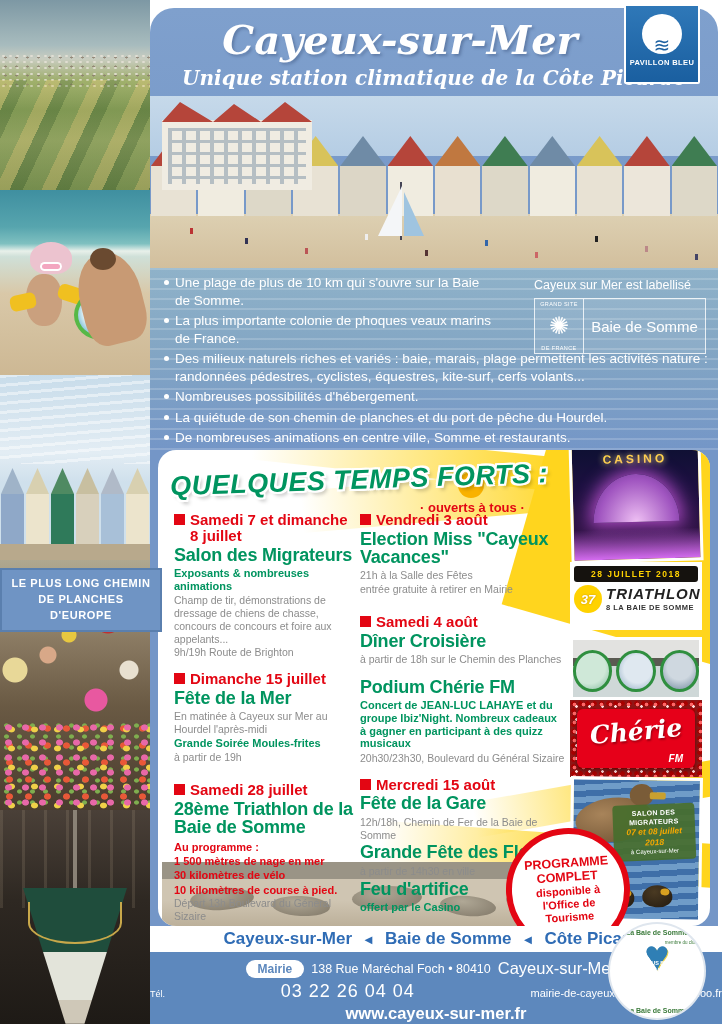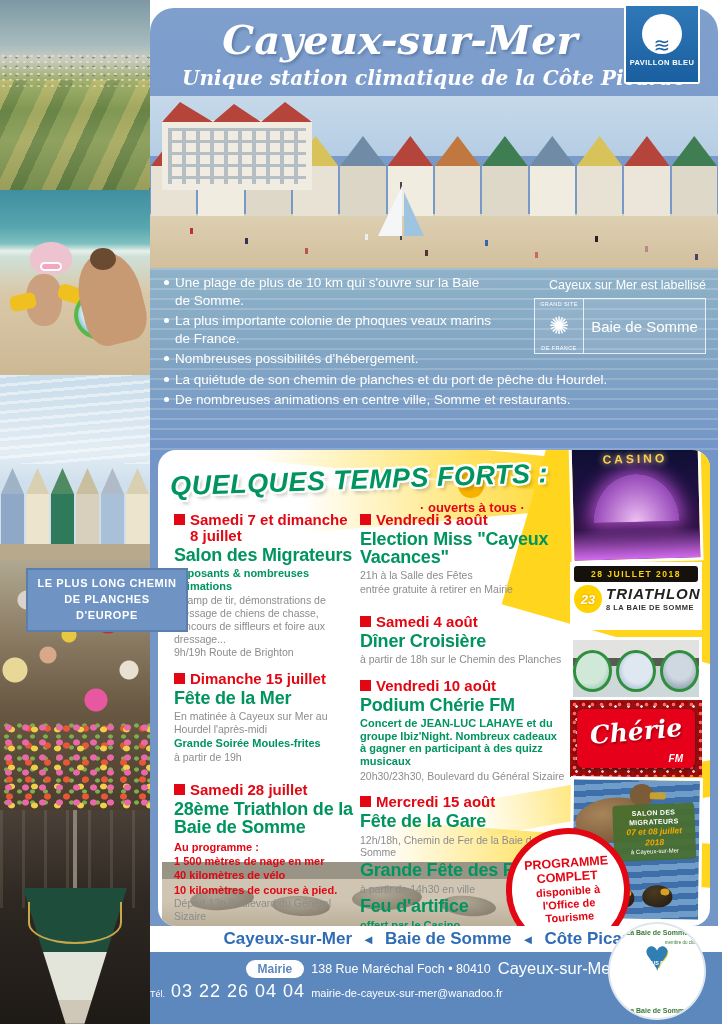"Cayeux sur Mer est labellisé" .lb-caption { text-align: right -> left }
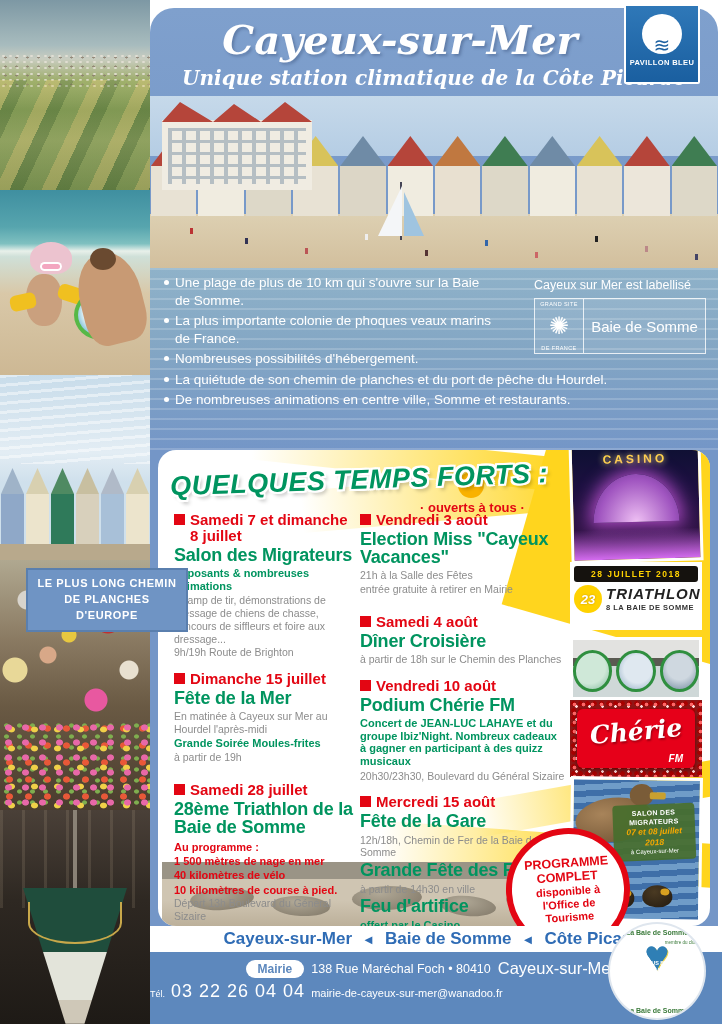"Des milieux naturels riches et" li { html: none -> <li><span></span><span>Des milieux naturels riches et variés : baie, marais, plage permettent les activités nature : randonnées pédestres, cyclistes, équestres, kite-surf, cerfs volants...</span></li> }
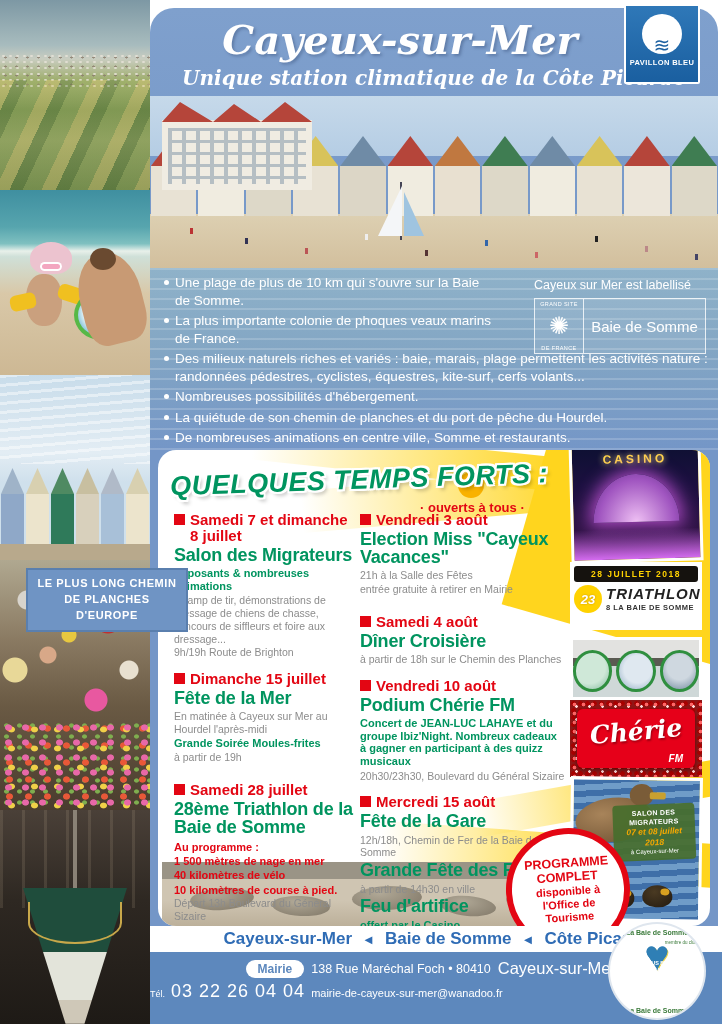"LE PLUS LONG CHEMIN DE" .plank-label { left: 26px -> 0 }
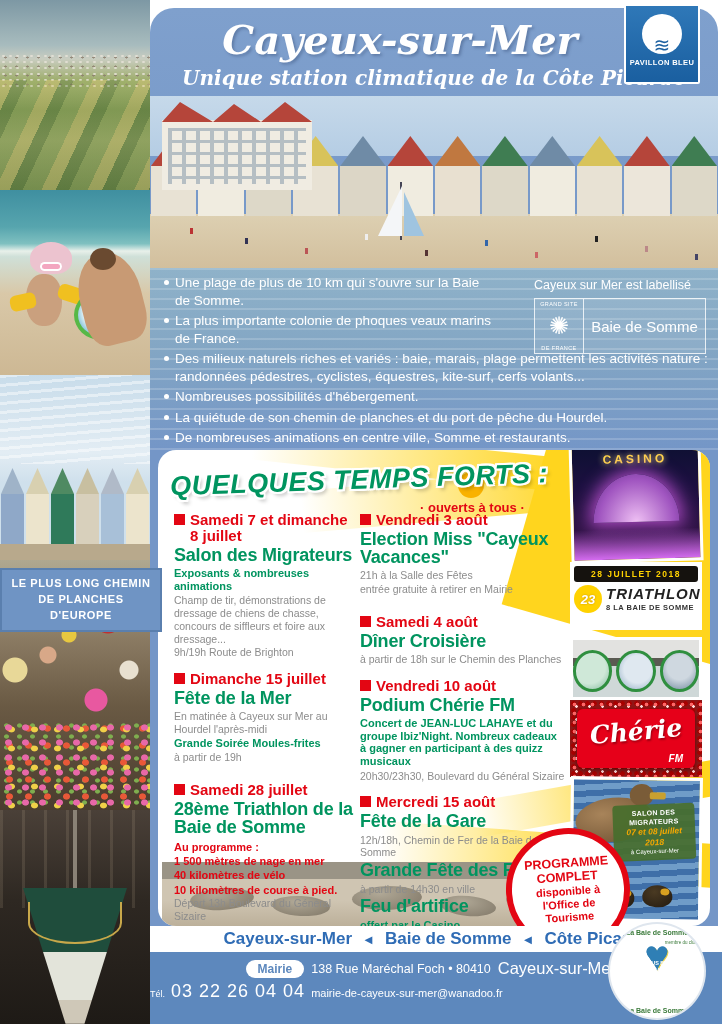"Champ de tir, démonstrations de" div.egray { text: siffleurs et foire aux dressage -> concours et foire aux appelants }
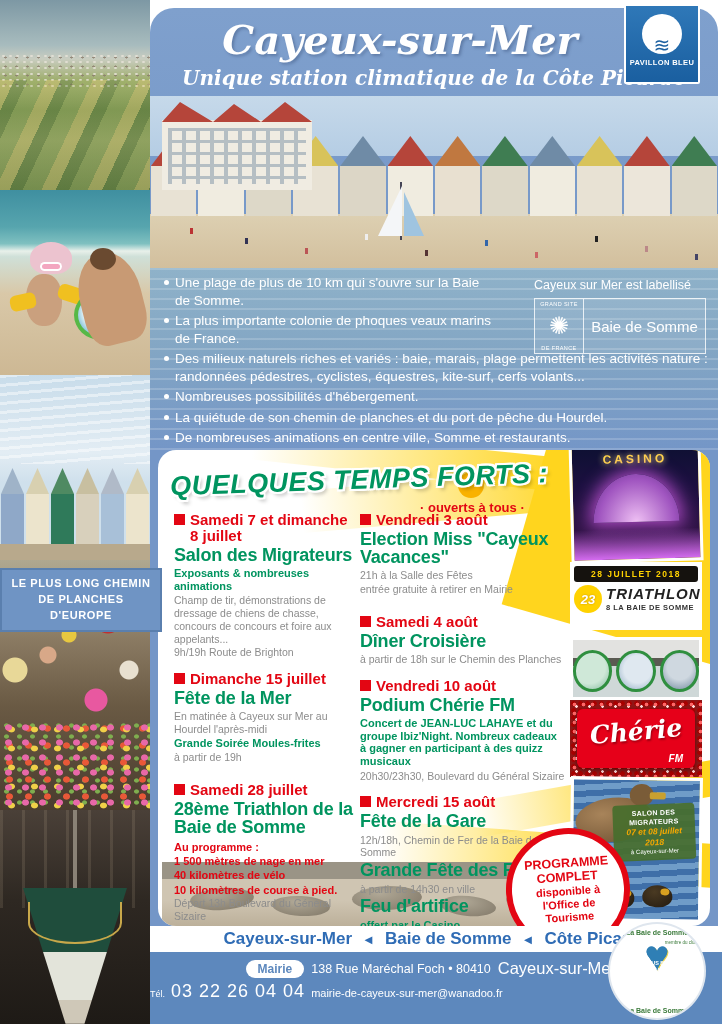"23" div.tb-badge { text: 23 -> 37 }
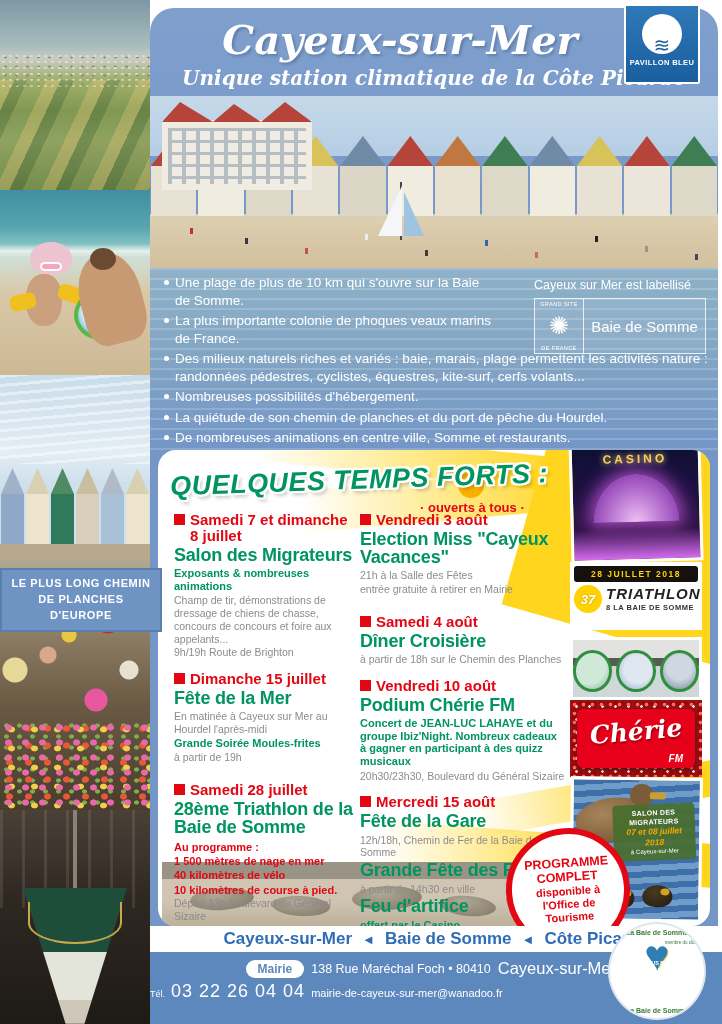"Vendredi 10 août" div.edate { html: <div> <span></span> <span>Vendredi 10 août</span> </div> -> none }
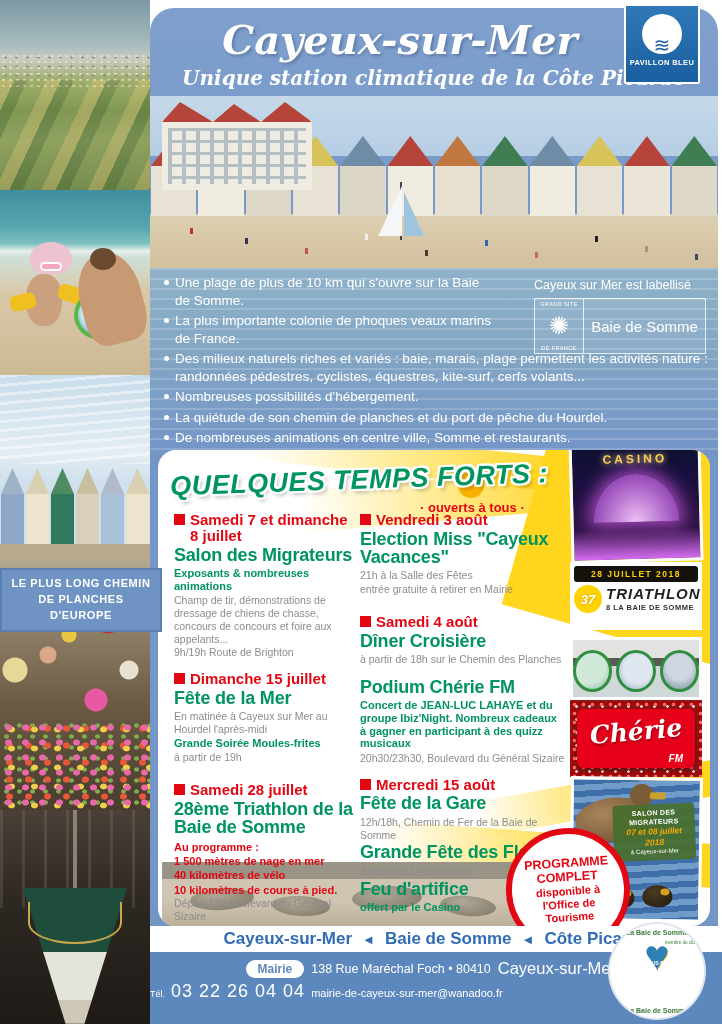"40 kilomètres de vélo" div.ered { text: 40 -> 30 }
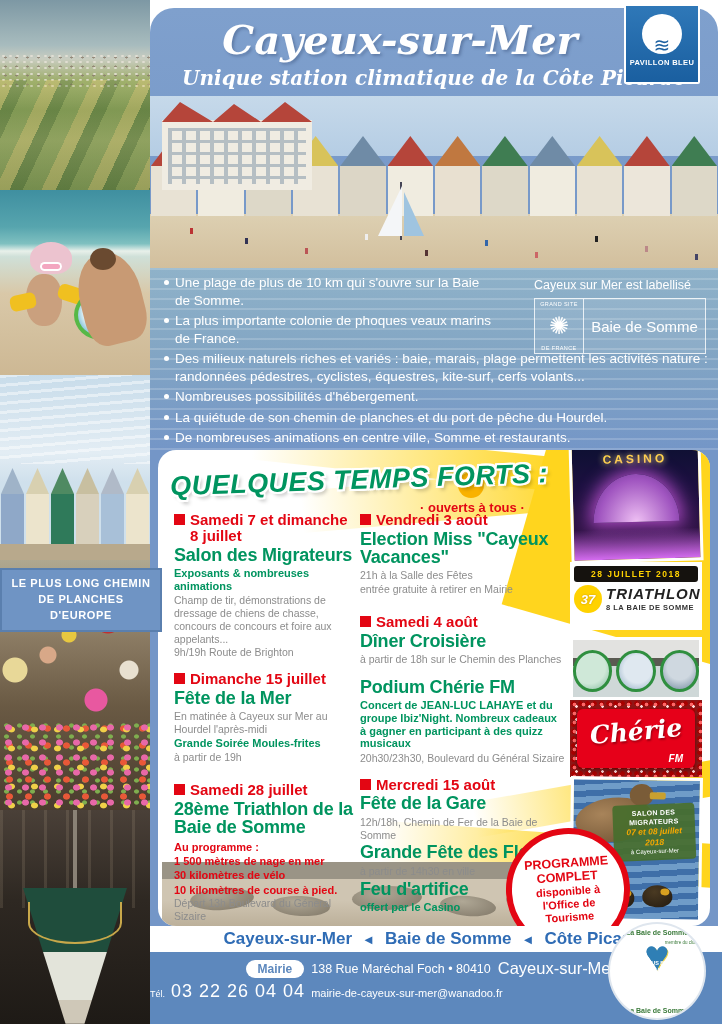"Tél." .f-line2 { justify-content: flex-start -> space-between }
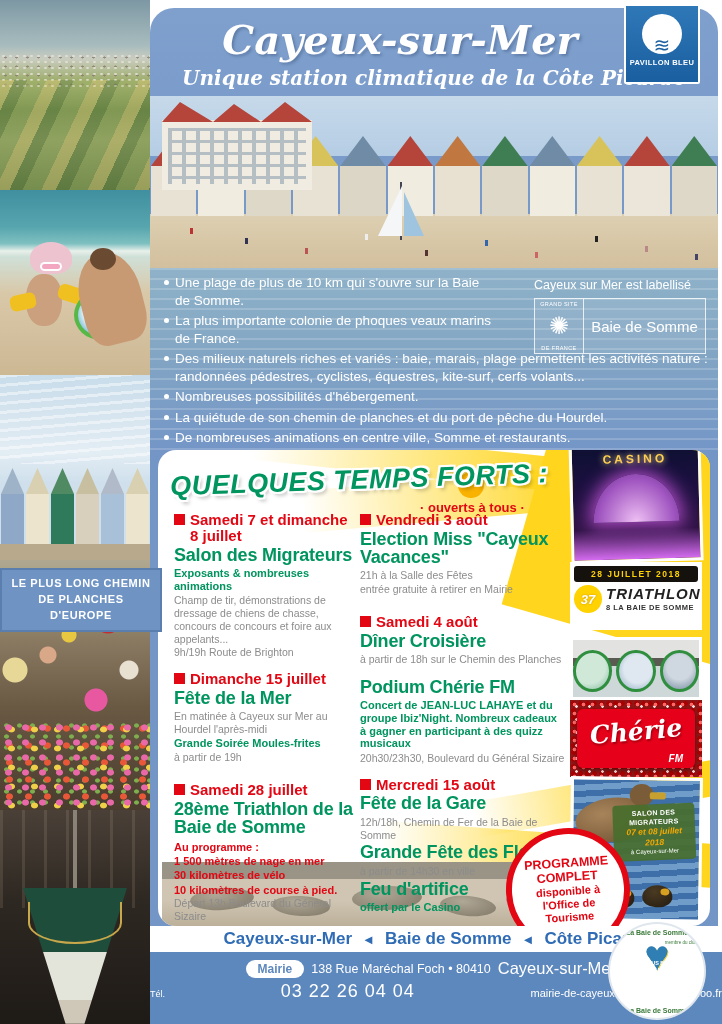"www.cayeux-sur-mer.fr" div.f-site { html: none -> <div>www.cayeux-sur-mer.fr</div> }
